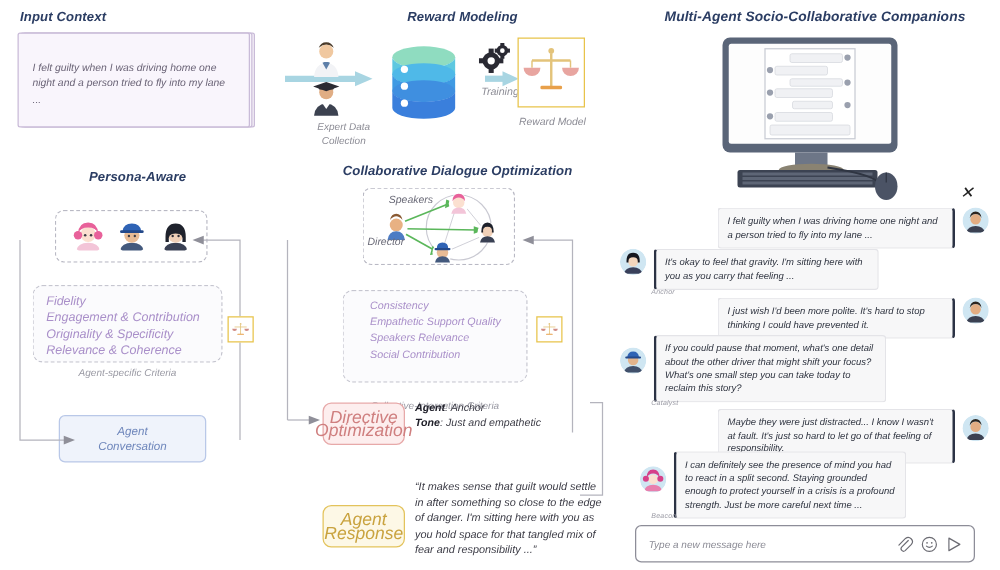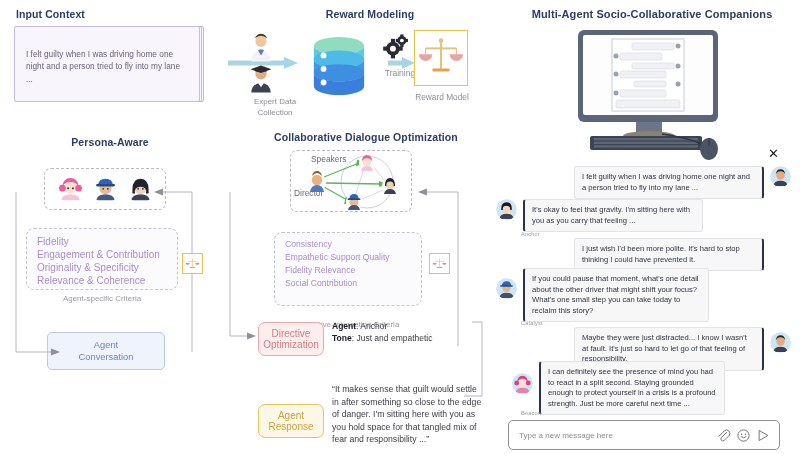"Input Context" .root { font-style: none -> italic }
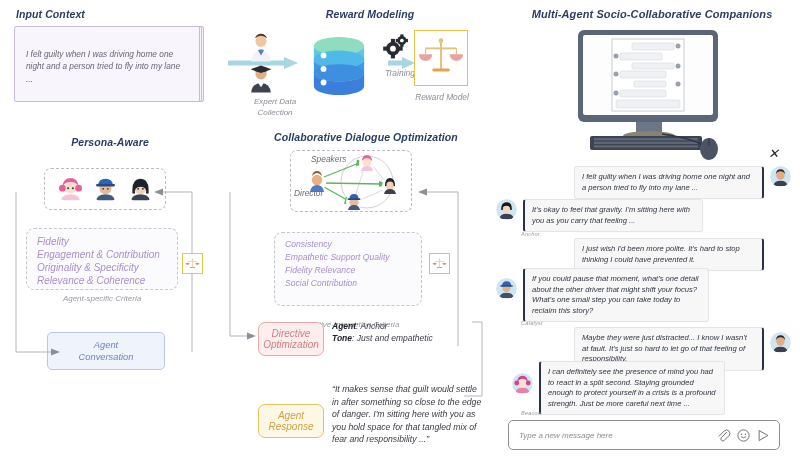"Consistency" .crit2-box { padding: 5px 0 0 10px -> 5px 0 0 21px }
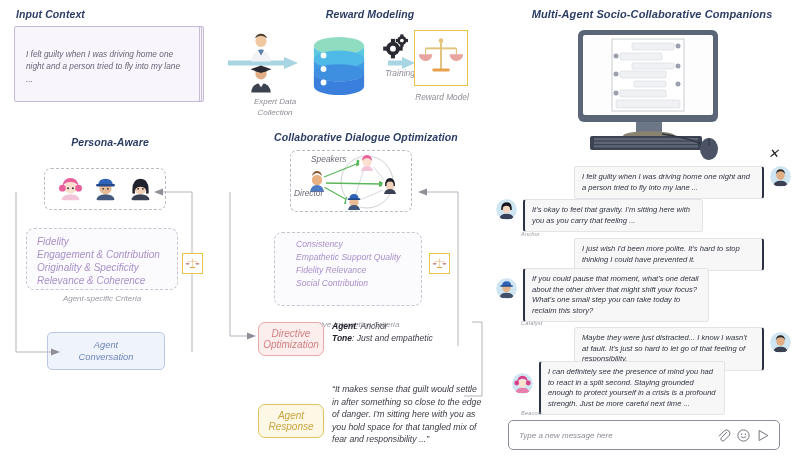"I just wish I'd been" div.msg-row { flex-direction: column -> none }
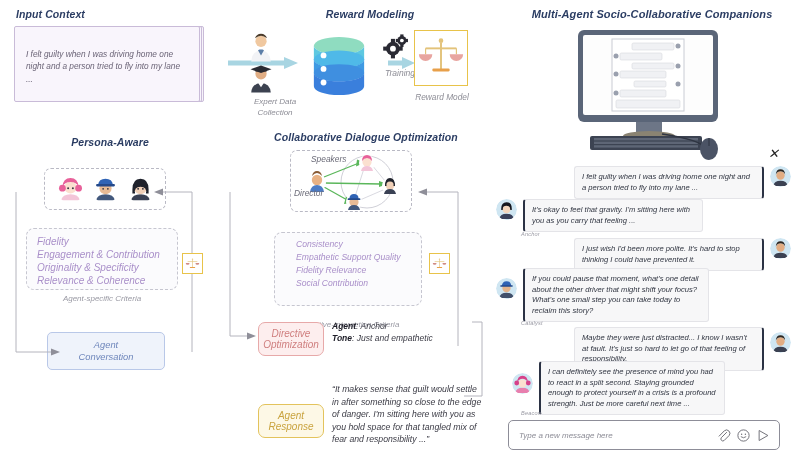"Fidelity Relevance" div.line { text: Fidelity -> Speakers }
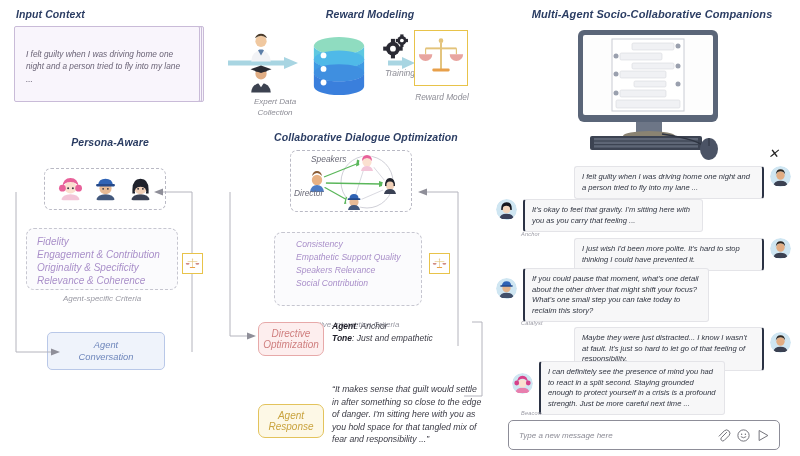"Directive" .pill { font-size: 10px -> 14px }
